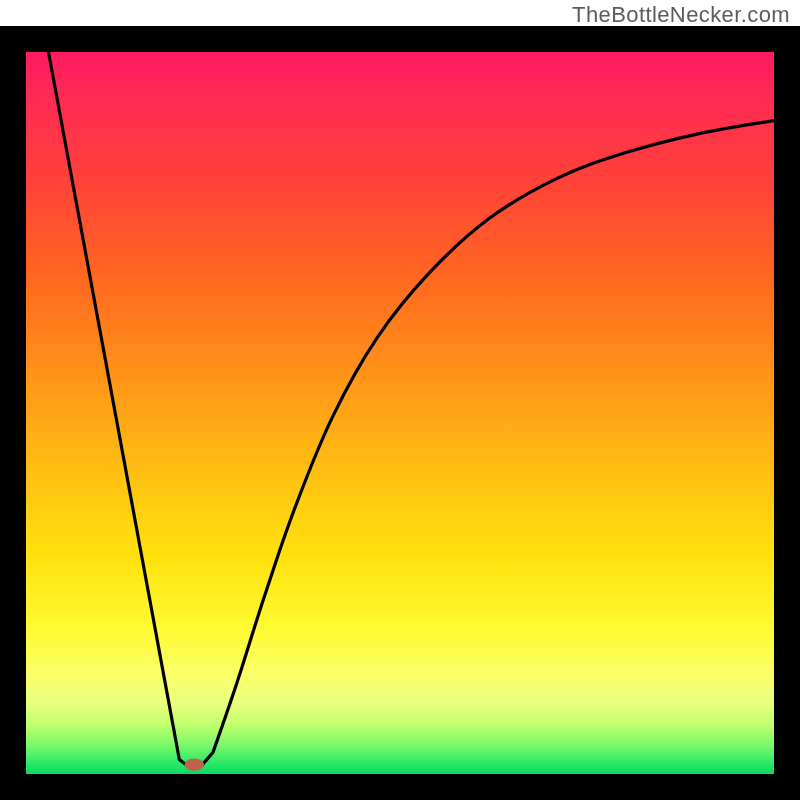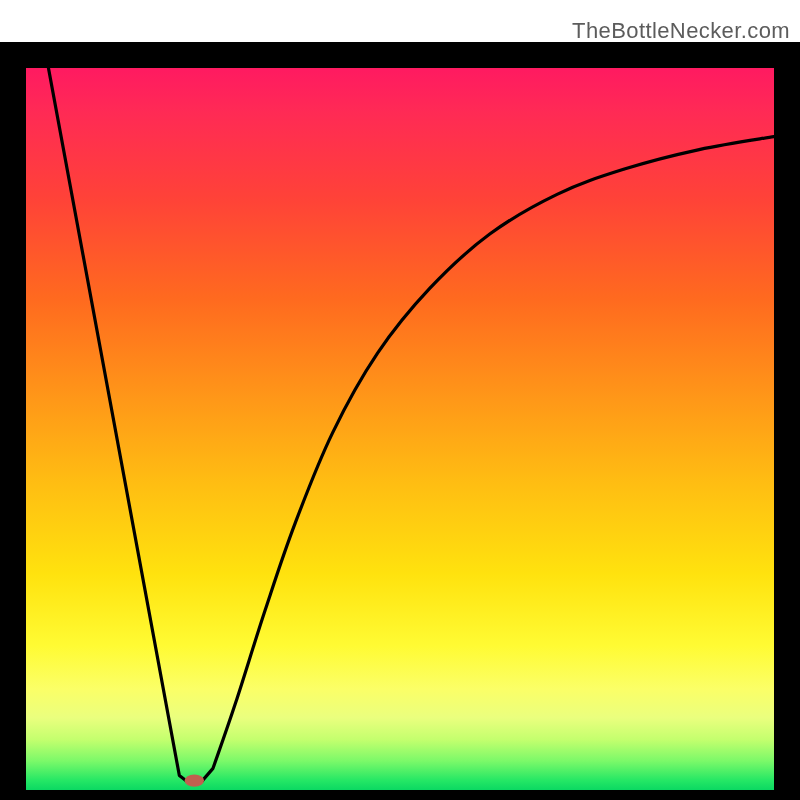"TheBottleNecker.com" .wrap { margin-top: 16px -> none }
